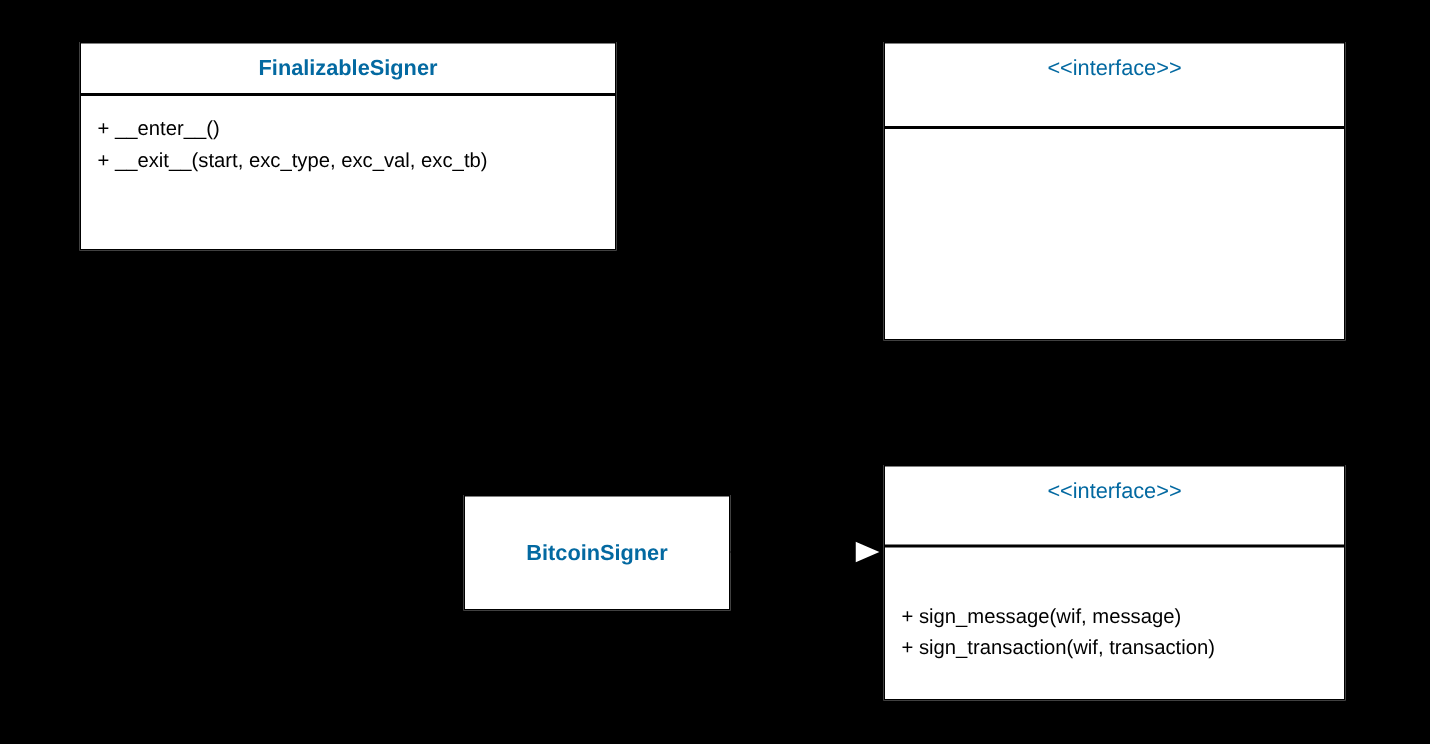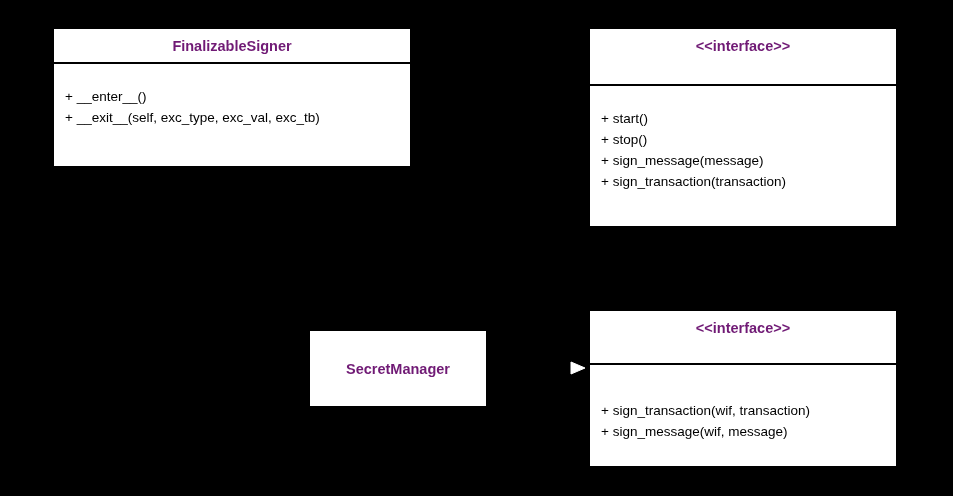"FinalizableSigner" .class-header { color: #701a75 -> #0369a1 }
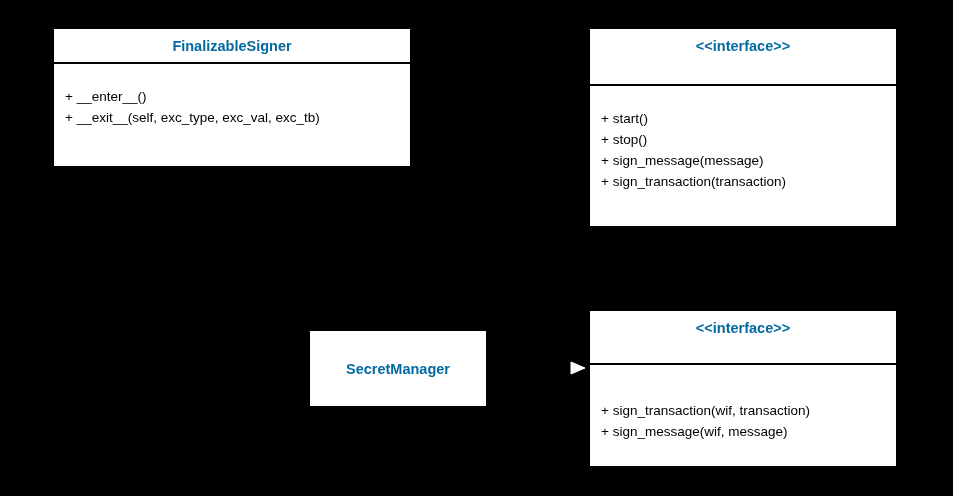"<<interface>>" .stereotype { font-weight: bold -> normal }
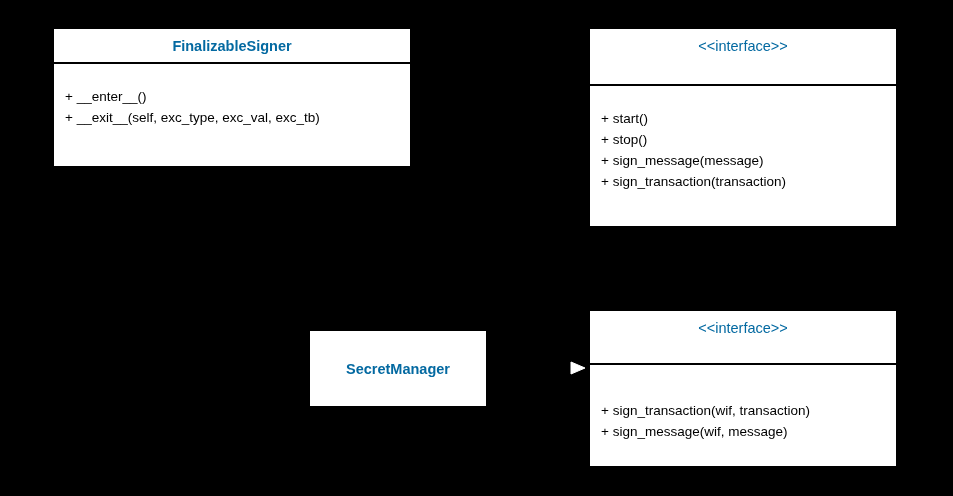"+ __enter__()" .class-members { padding: 22px 0 0 11px -> 11px 0 0 11px }
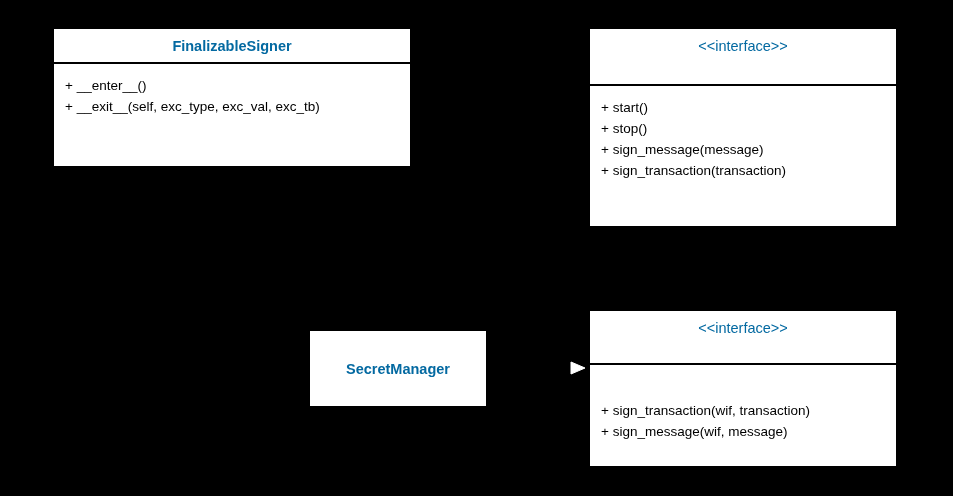"+ __exit__(self, exc_type, exc_val," div.member { text: self -> start }
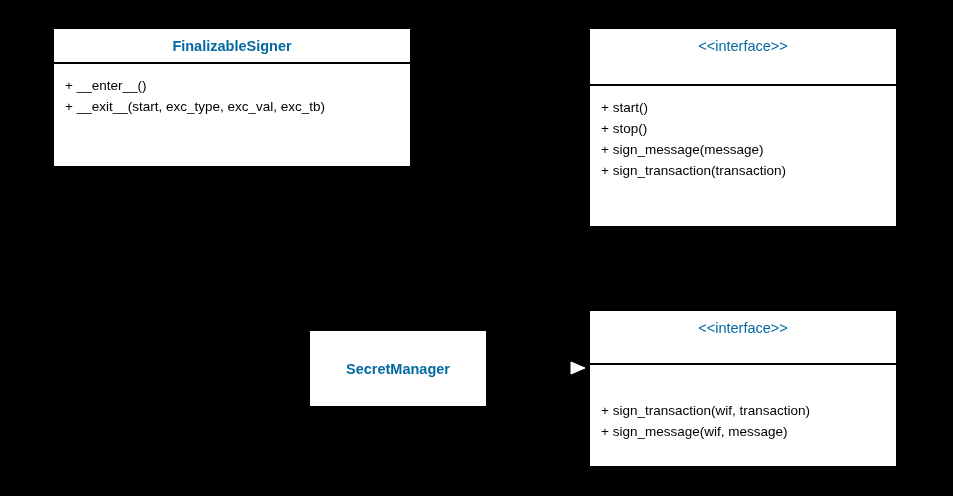"+ start()" div.class-members { html: <div> <div>+ start()</div> <div>+ stop()</div> <div>+ sign_message(message)</div> <div>+ sign_transaction(transaction)</div> </div> -> none }
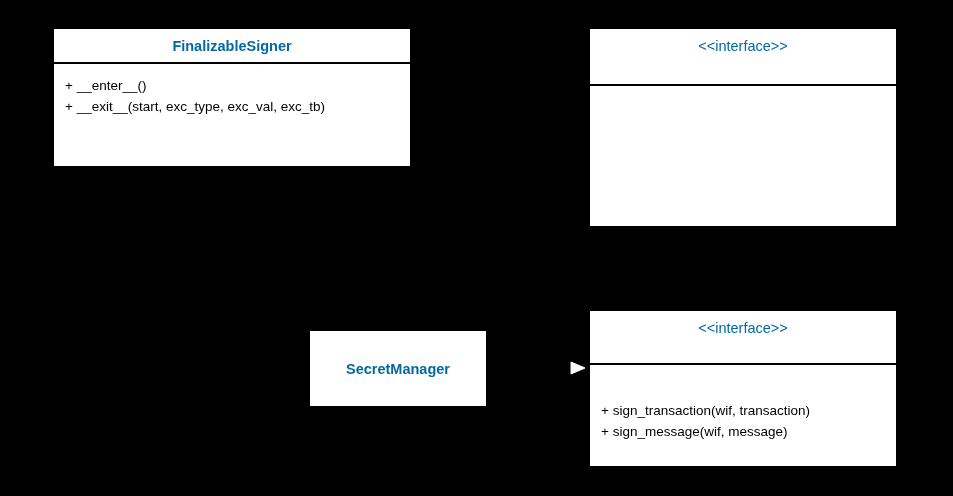"SecretManager" span.class-name { text: SecretManager -> BitcoinSigner }
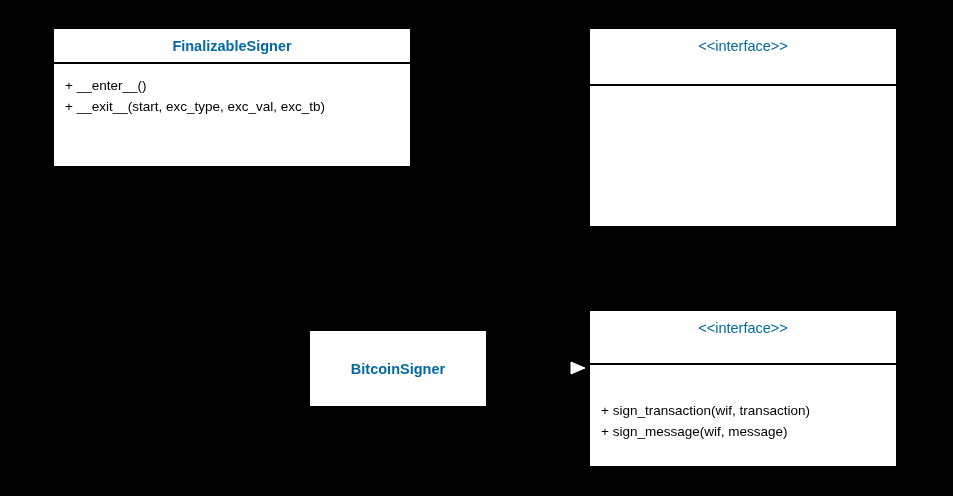"+ sign_transaction(wif, transaction)" div.member { order: before "+ sign_message(wif, message)" -> after "+ sign_message(wif, message)" }
